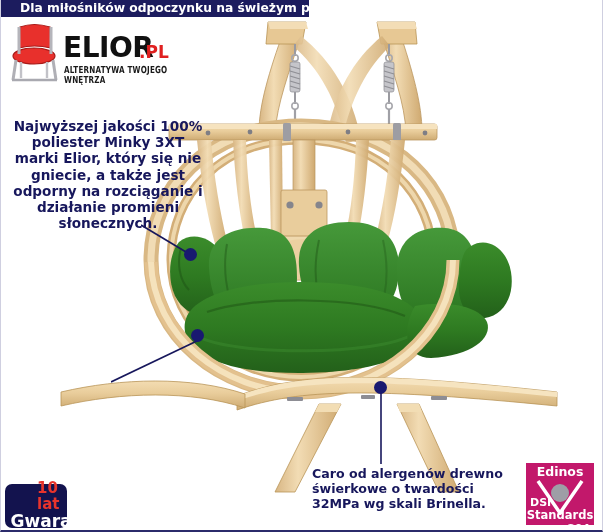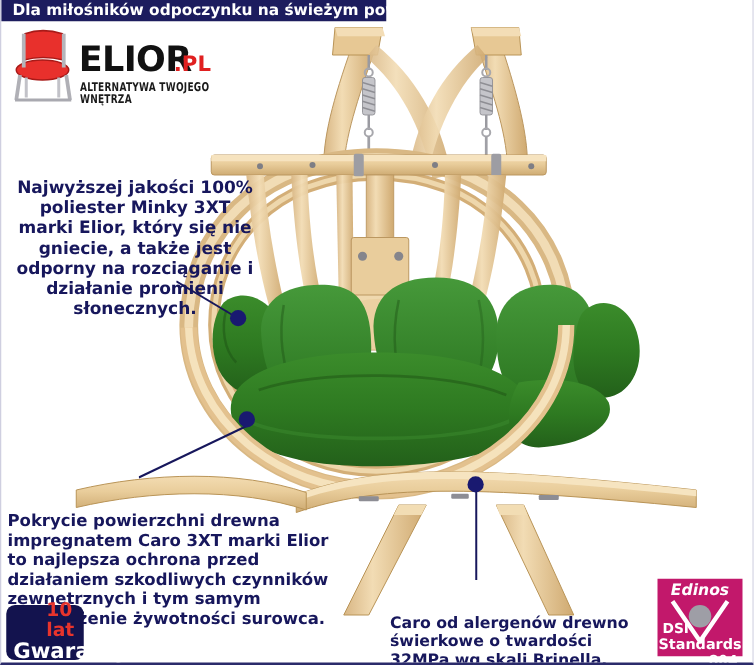"Dla miłośników odpoczynku na świeżym" #banner { padding-left: 9px -> 19px }
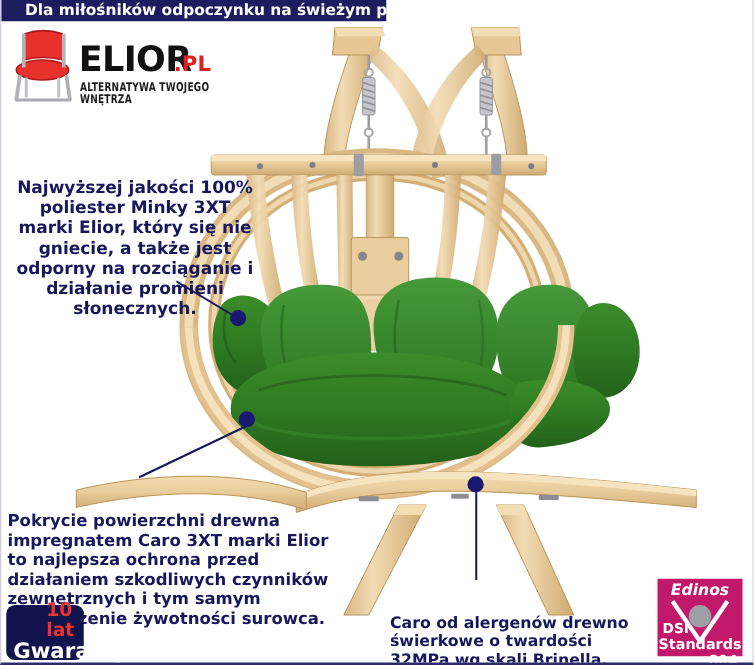"Najwyższej jakości 100% poliester Minky" .callout { margin-top: 24px -> none }
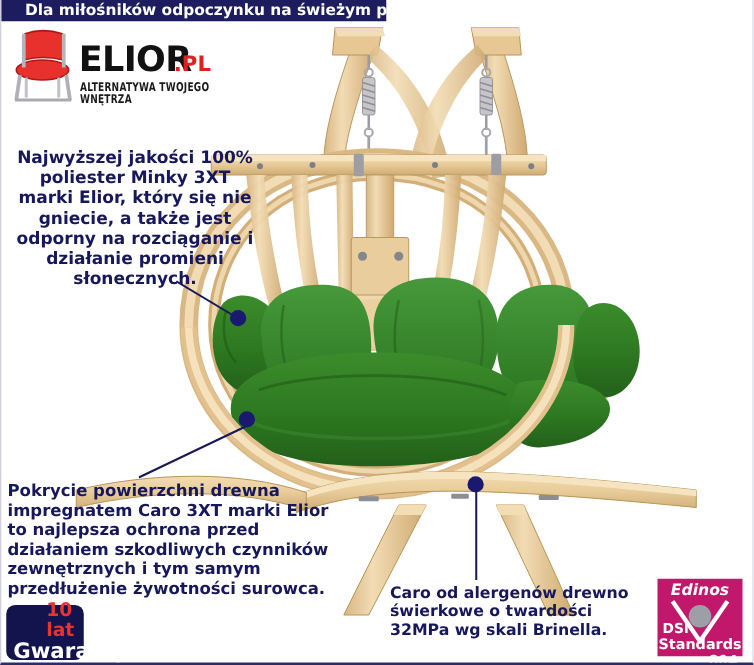"Pokrycie powierzchni drewna impregnatem" div.callout { html: <div>Pokrycie powierzchni drewna impregnatem Caro 3XT marki Elior to najlepsza ochrona przed działaniem szkodliwych czynników zewnętrznych i tym samym przedłużenie żywotności surowca.</div> -> none }
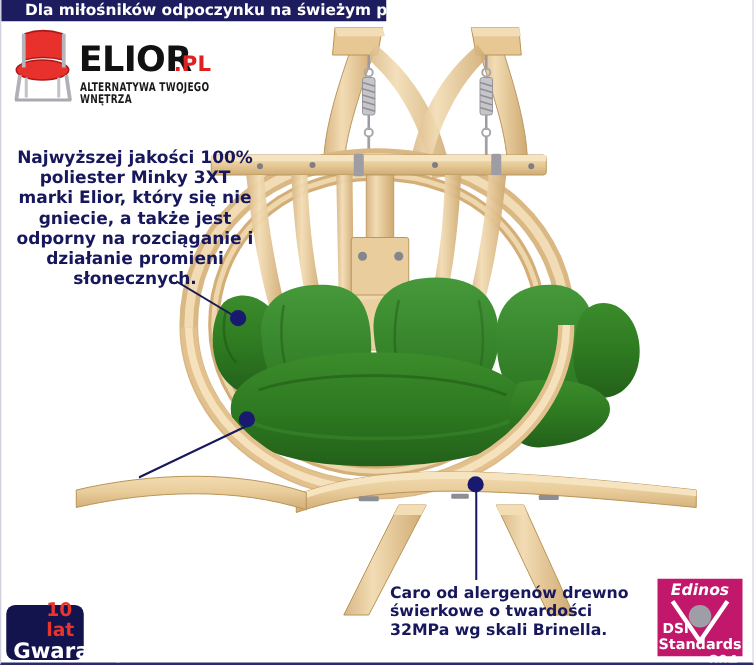"Edinos" #edinos-name { font-style: italic -> none }
